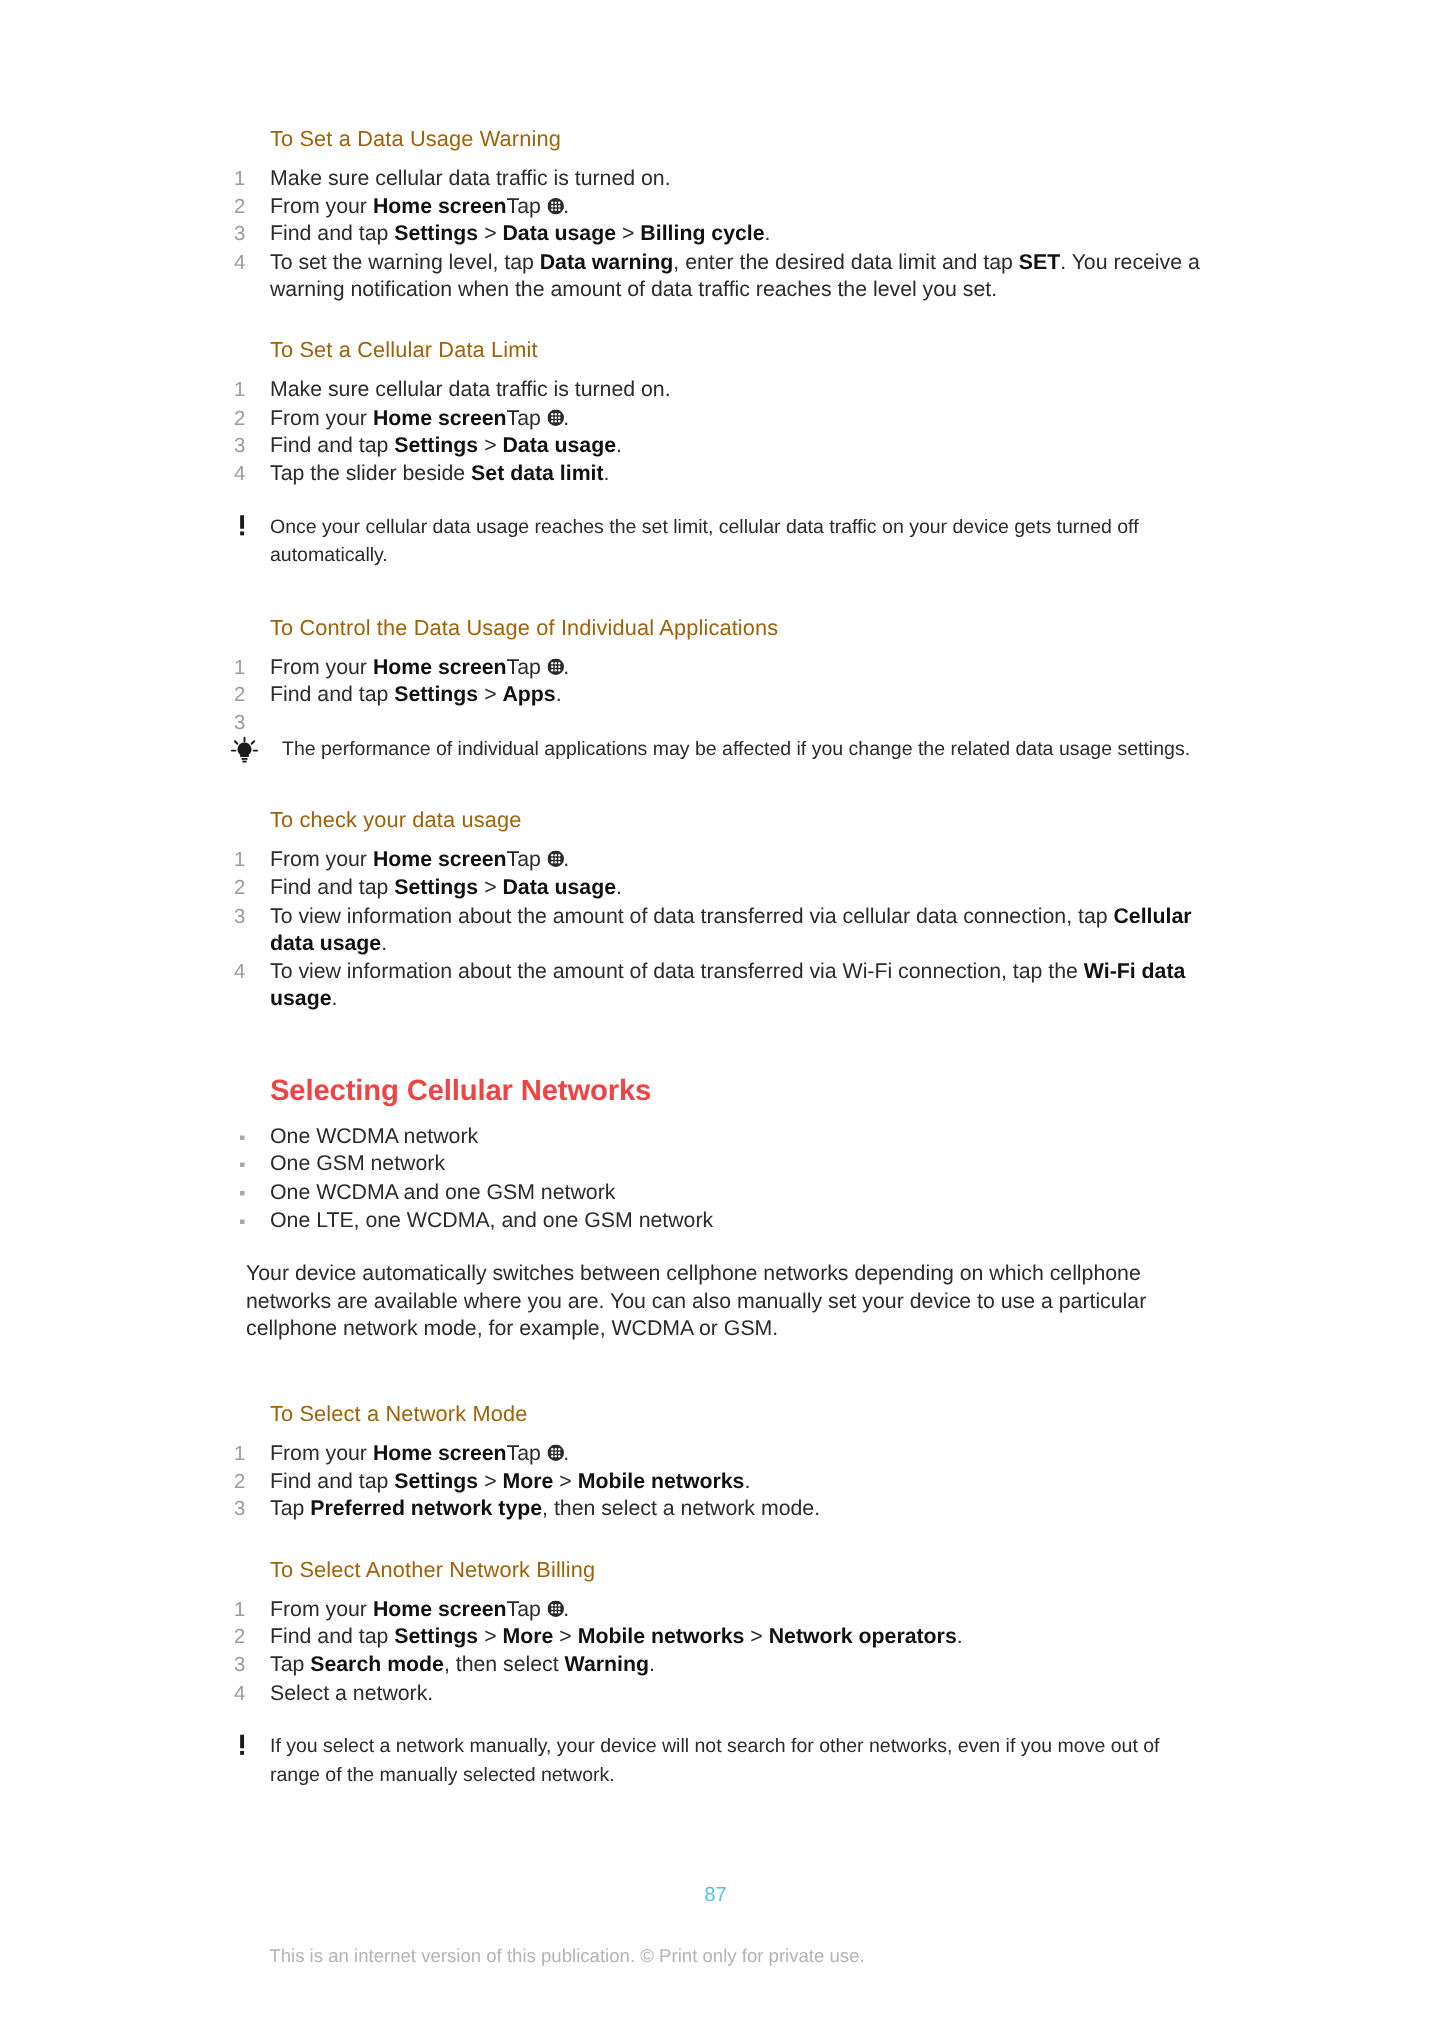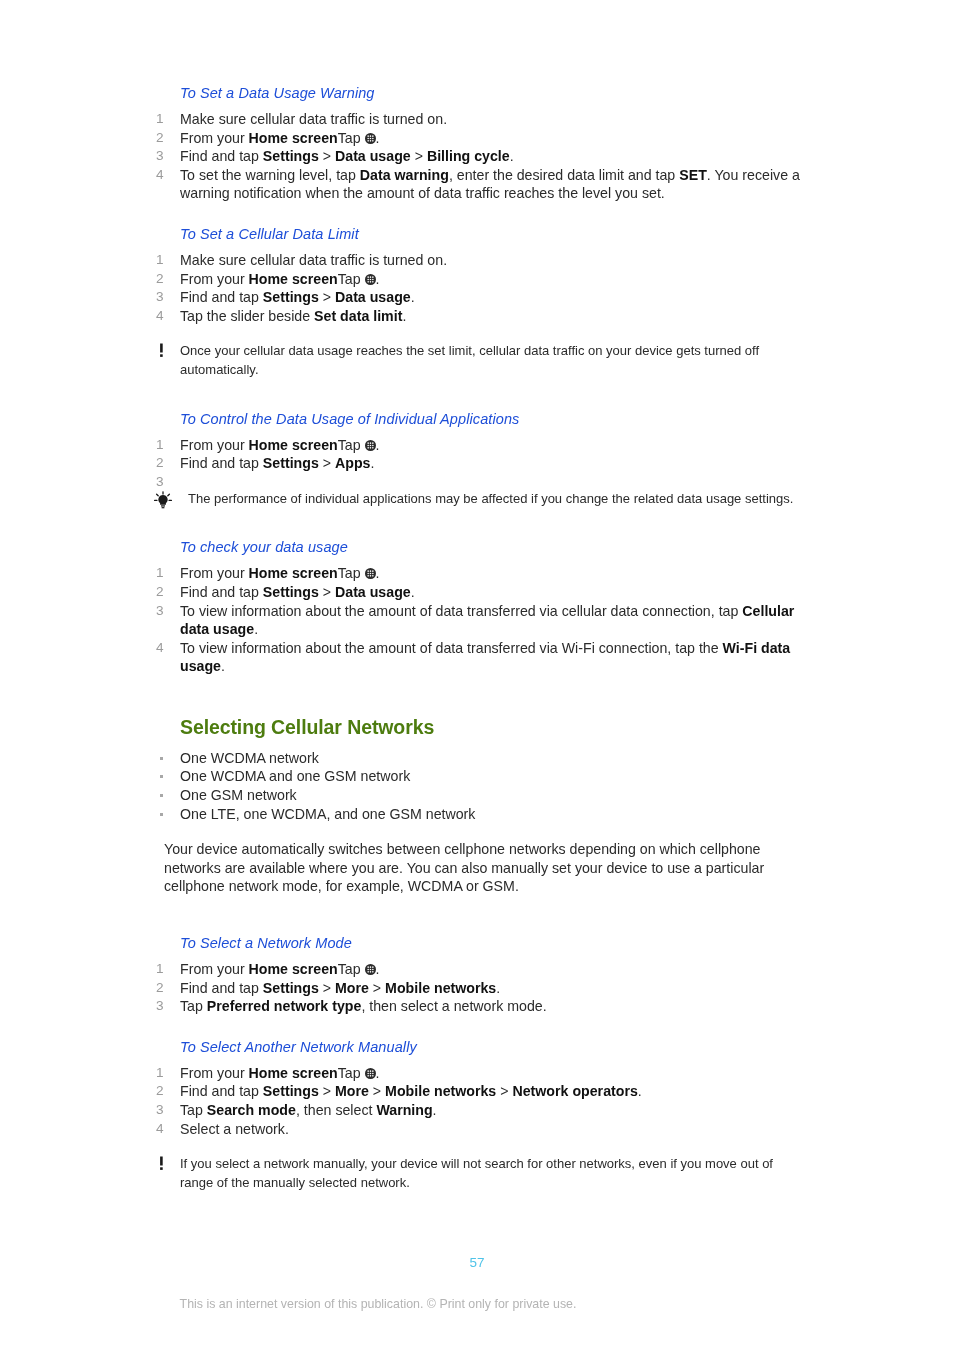"To Set a Data Usage" .sub-head { color: #1d4ed8 -> #a16207; font-style: italic -> none }
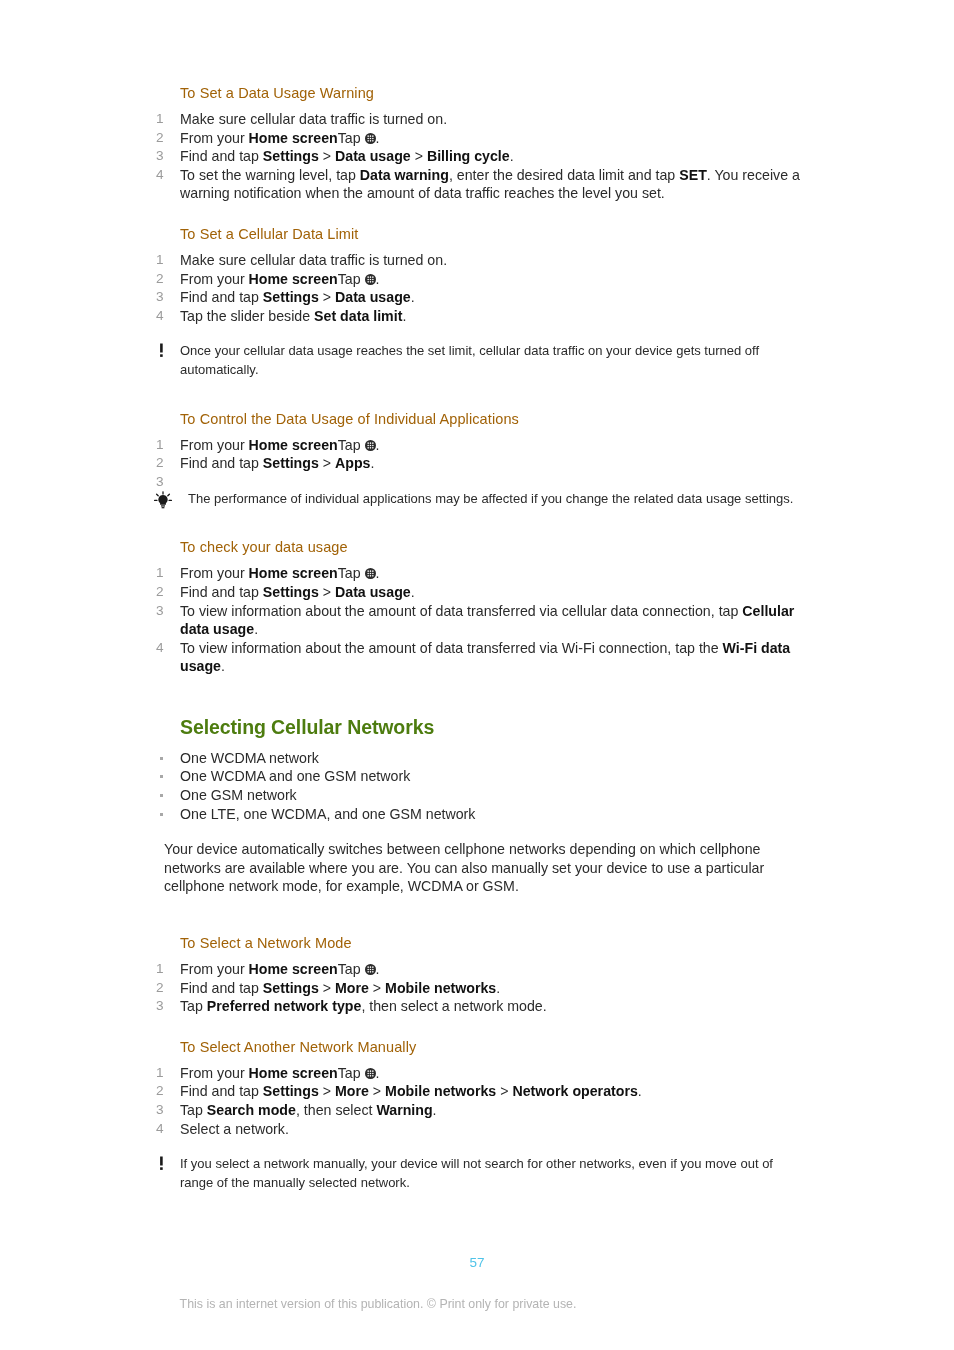"Selecting Cellular Networks" .main-head { color: #4d7c0f -> #ef4444 }
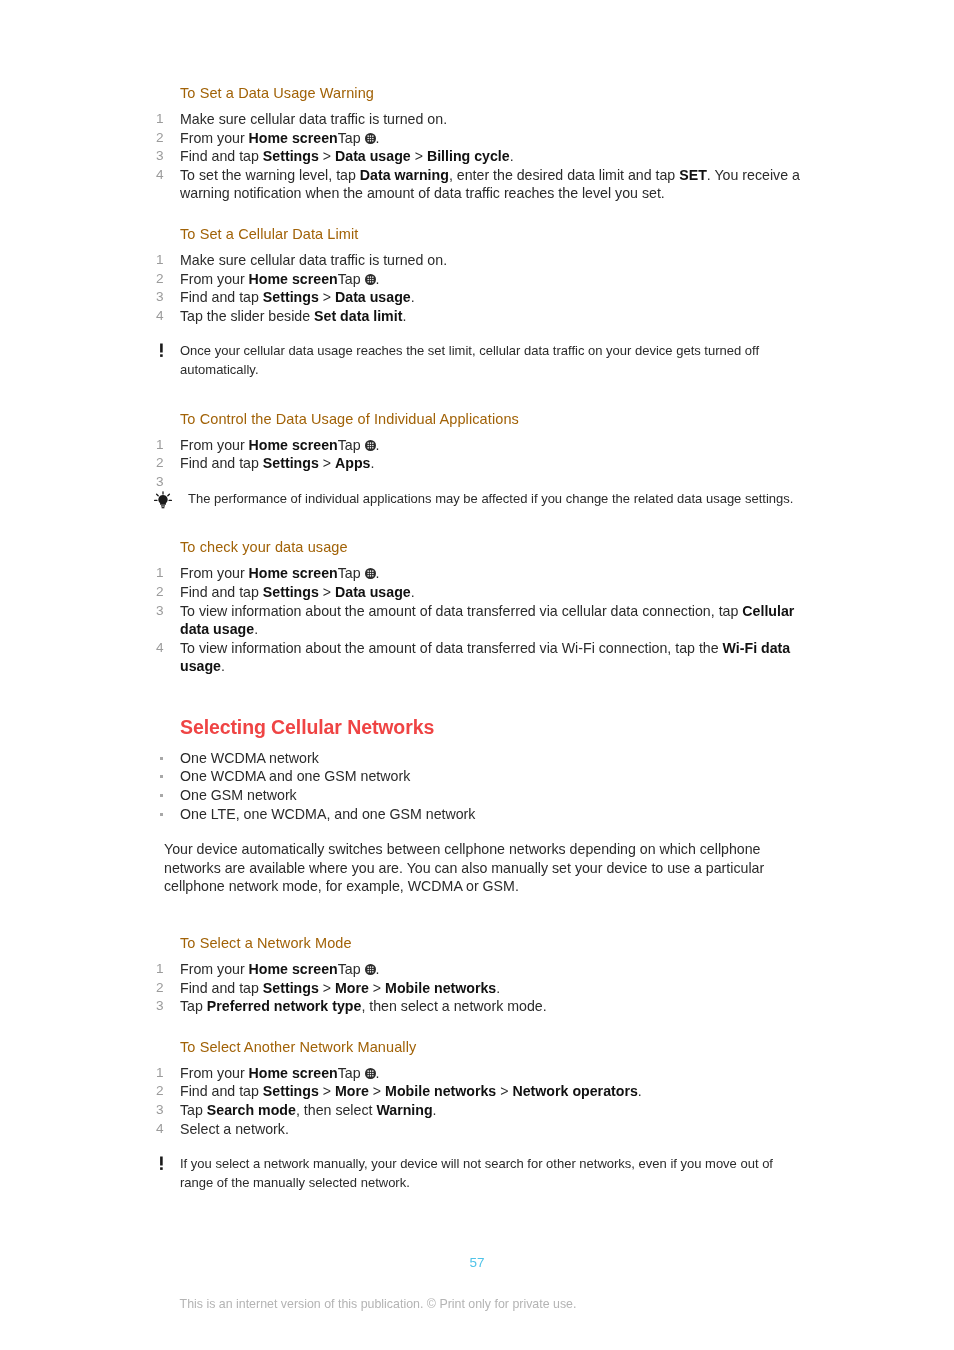"One WCDMA and one GSM" li.bullet { order: before "One GSM network" -> after "One GSM network" }
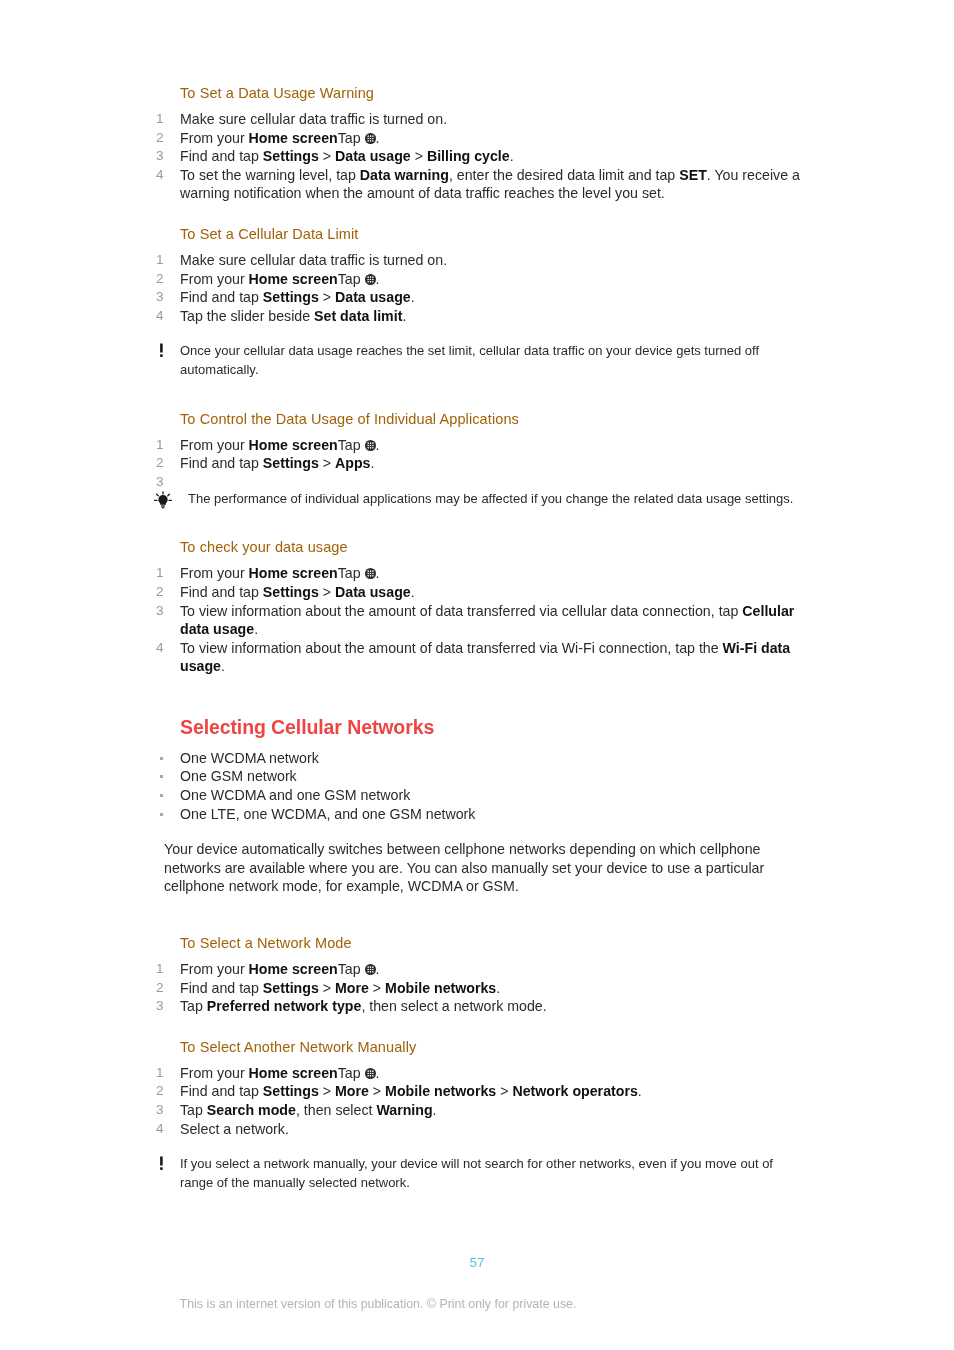"To Select Another Network Manually" h3.sub-head { text: Manually -> Billing }
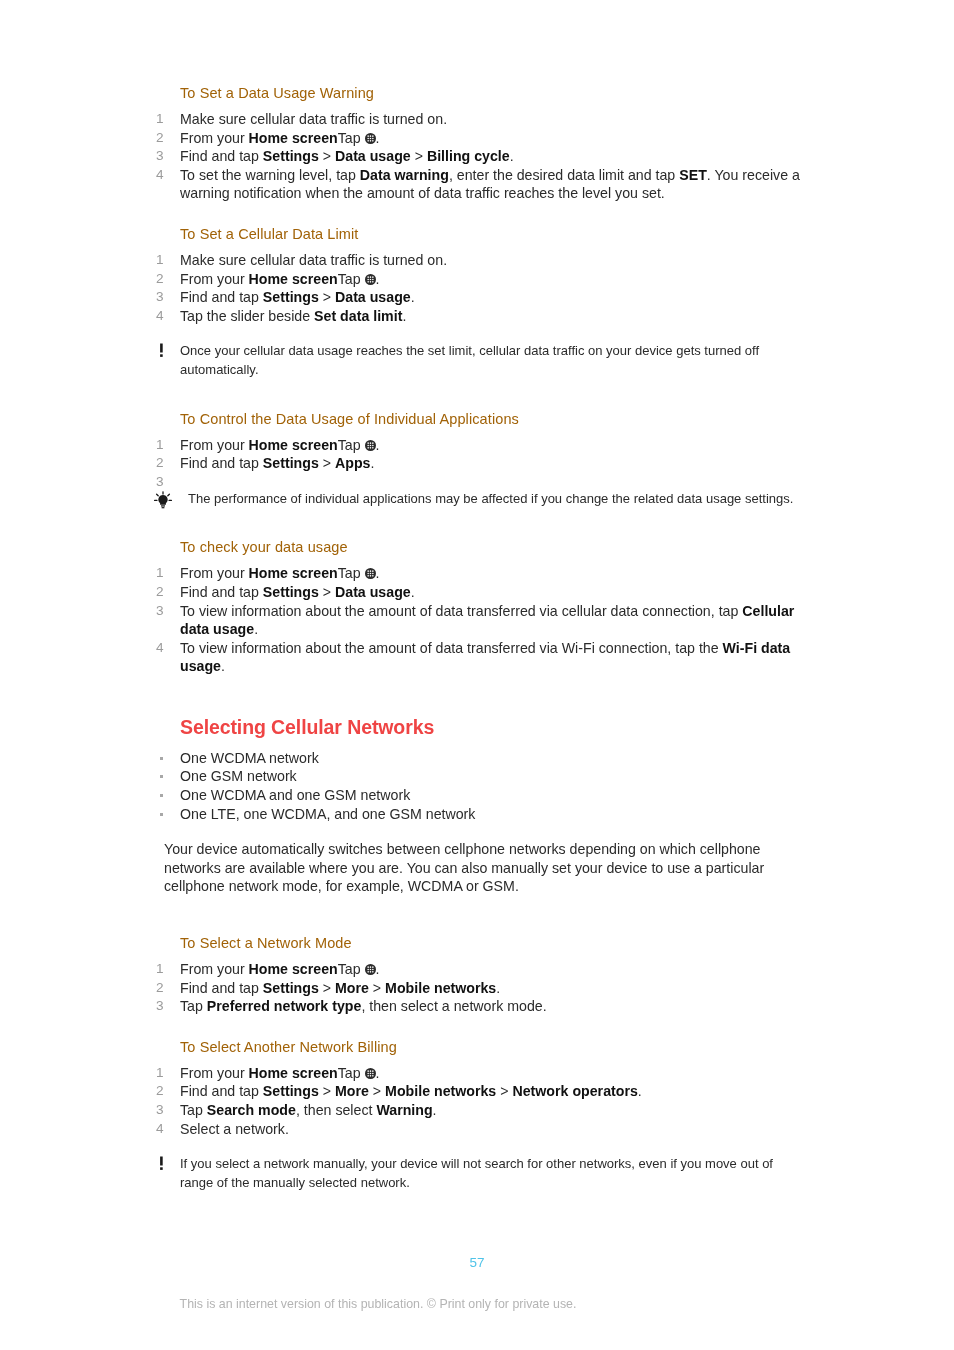"57" div.page-number { text: 57 -> 87 }
